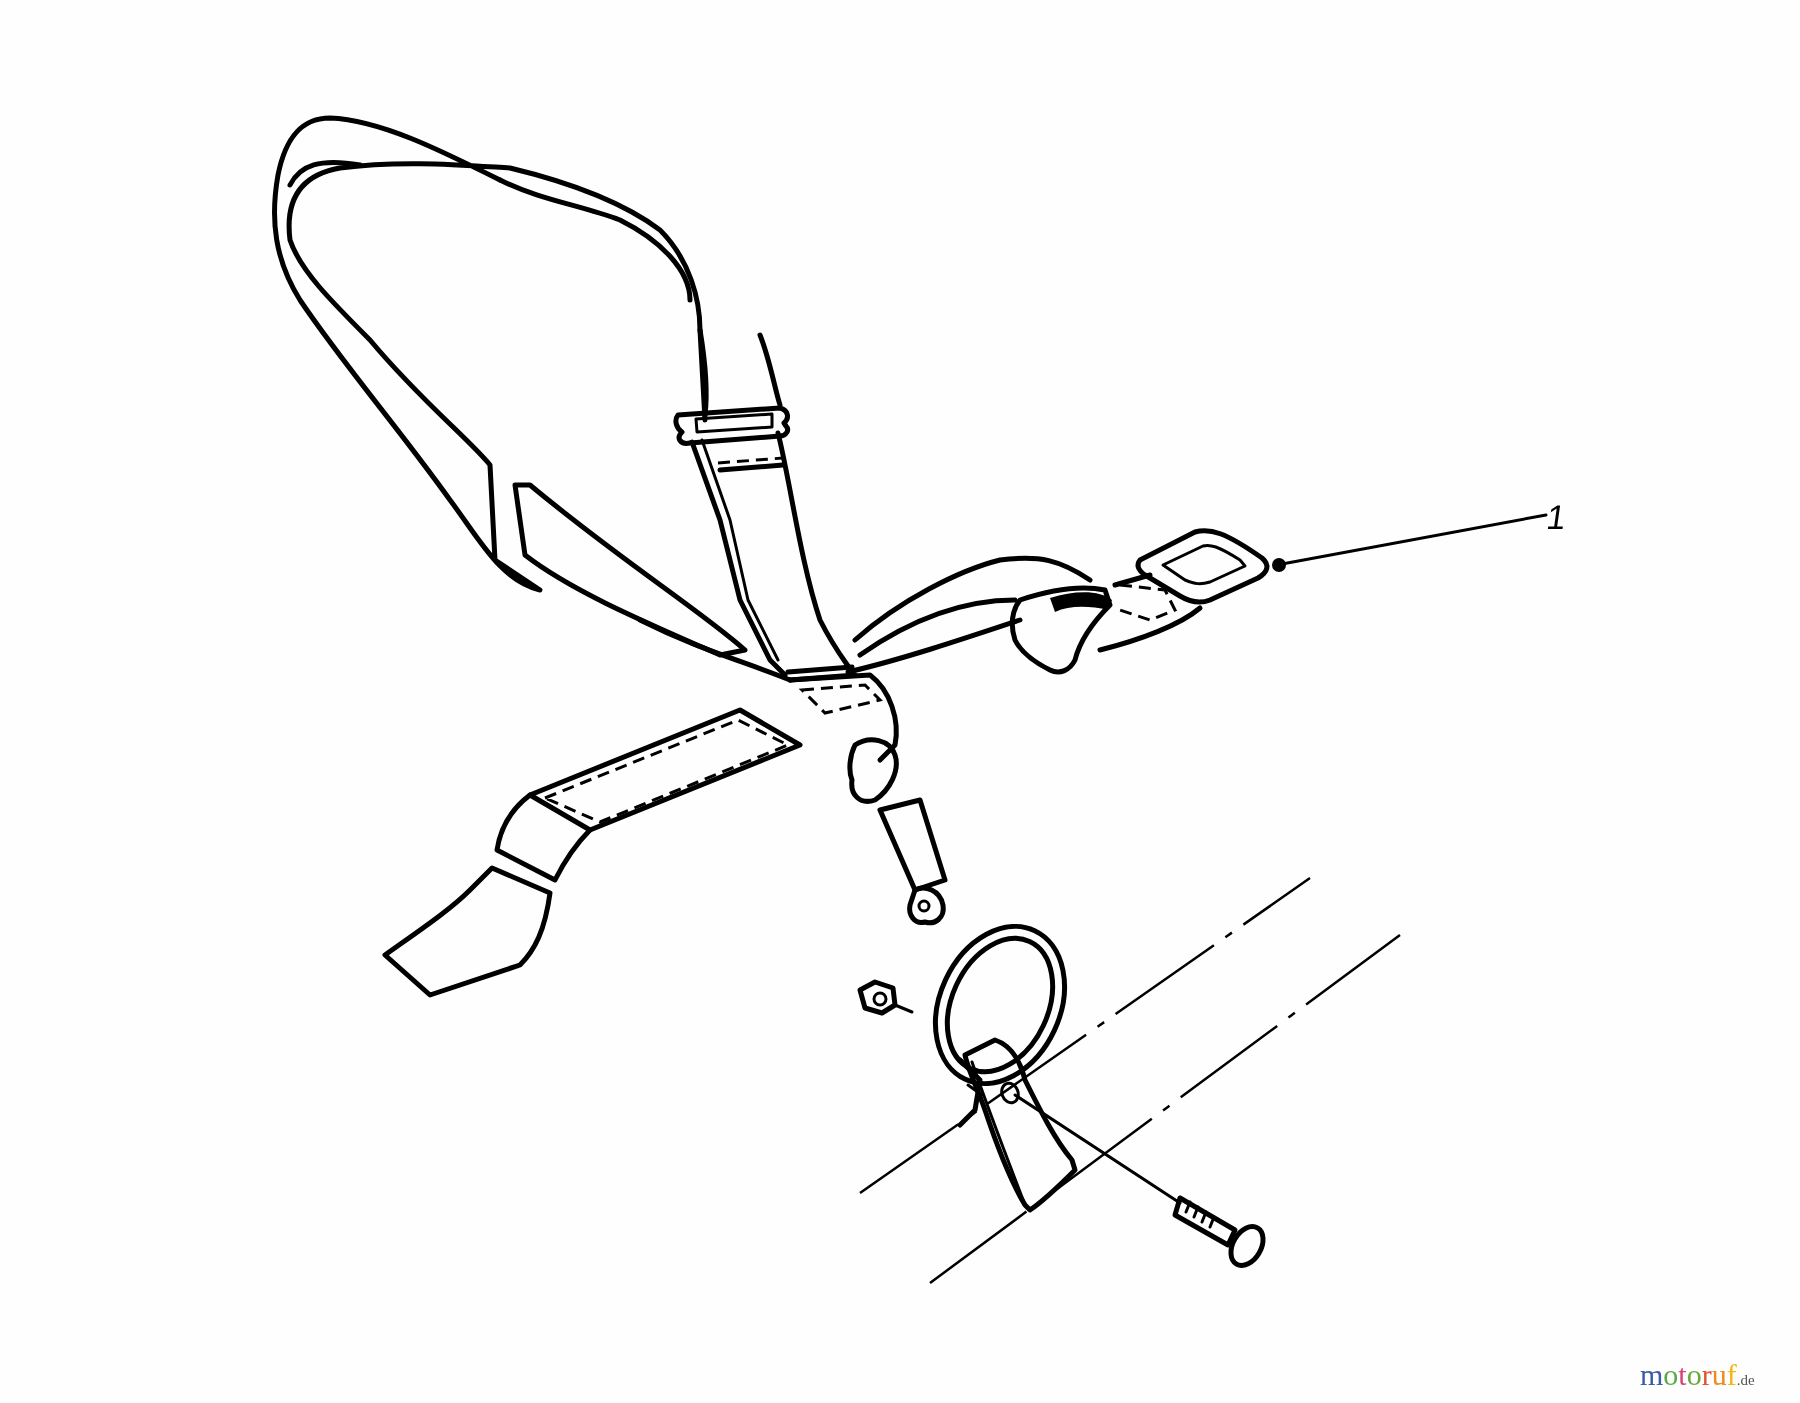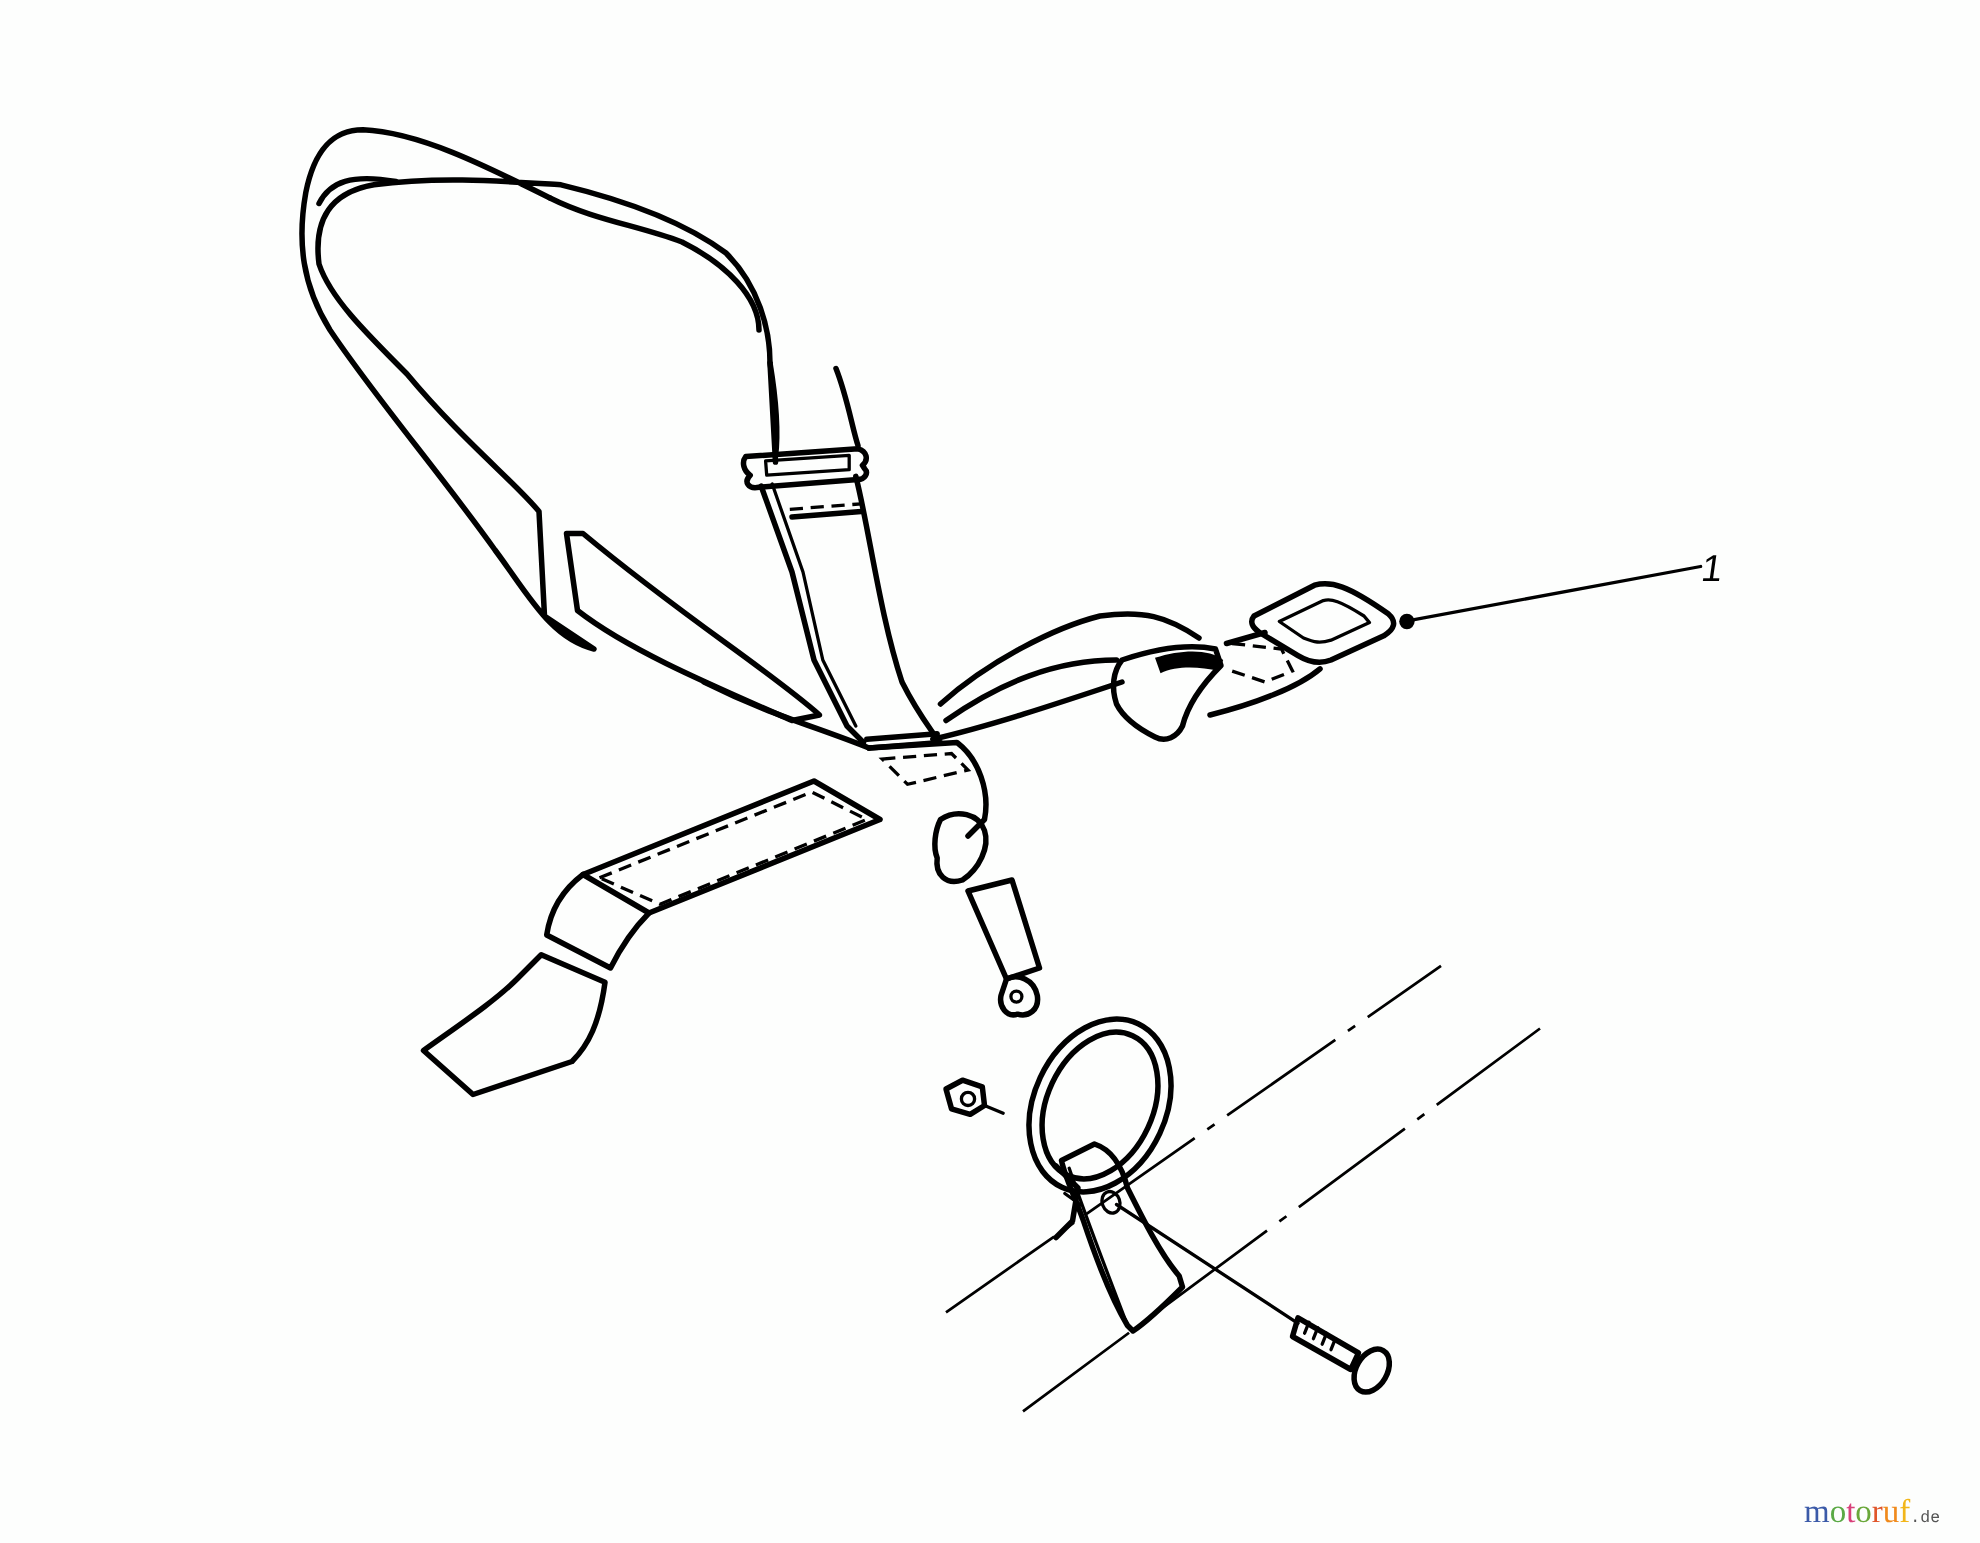".de" .watermark .tld { font-family: Liberation Mono, monospace -> Liberation Serif, serif }
